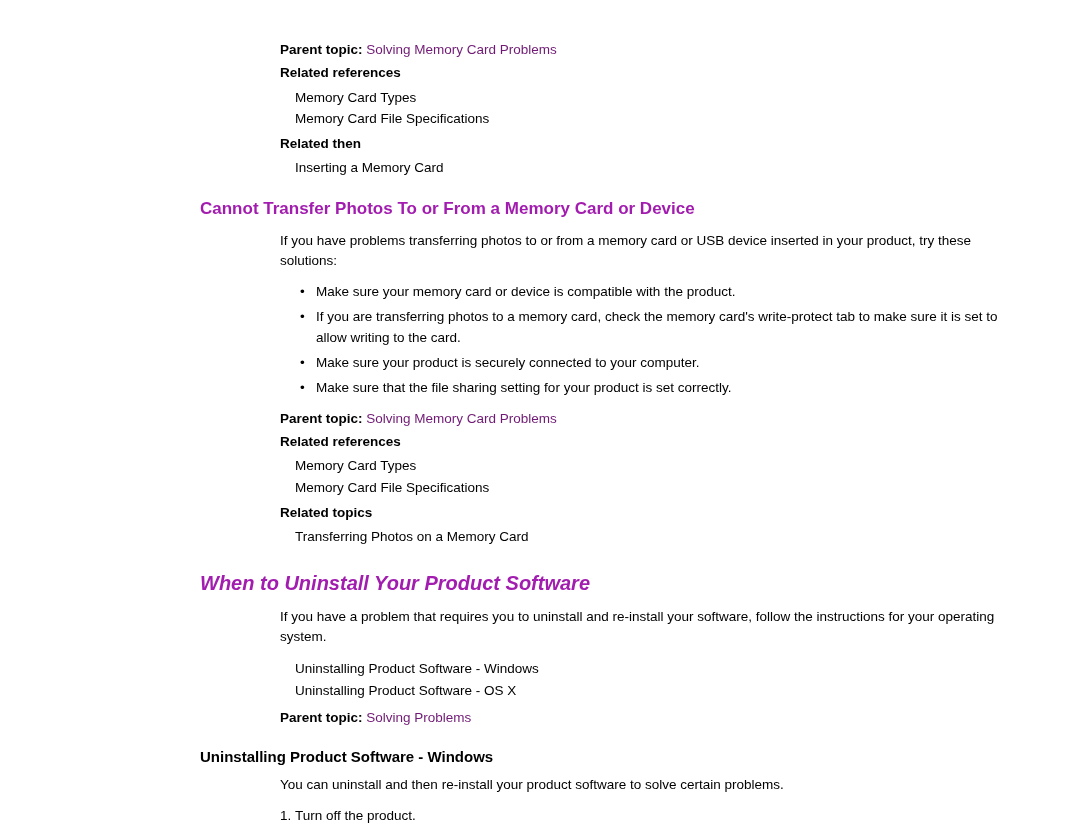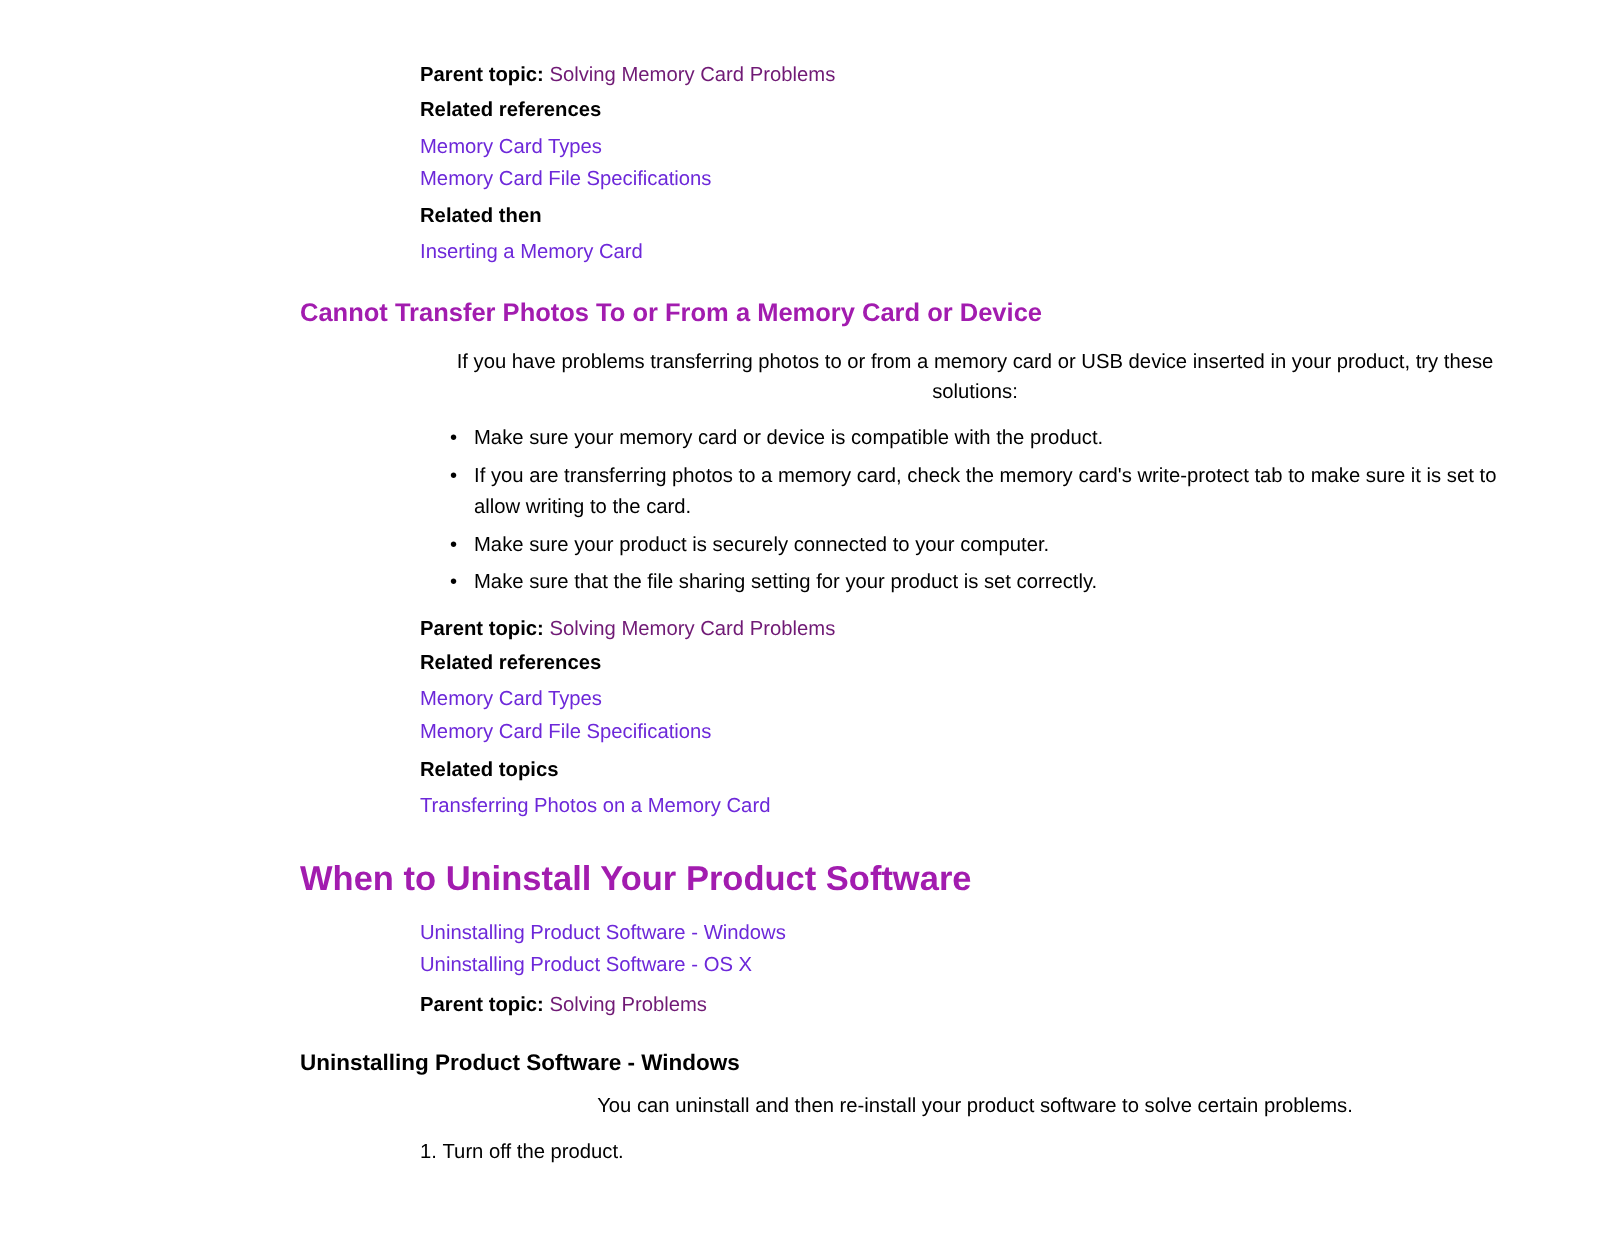"Memory Card Types" .meta-link-line { color: #6d28d9 -> #000000; margin-left: none -> 15px }
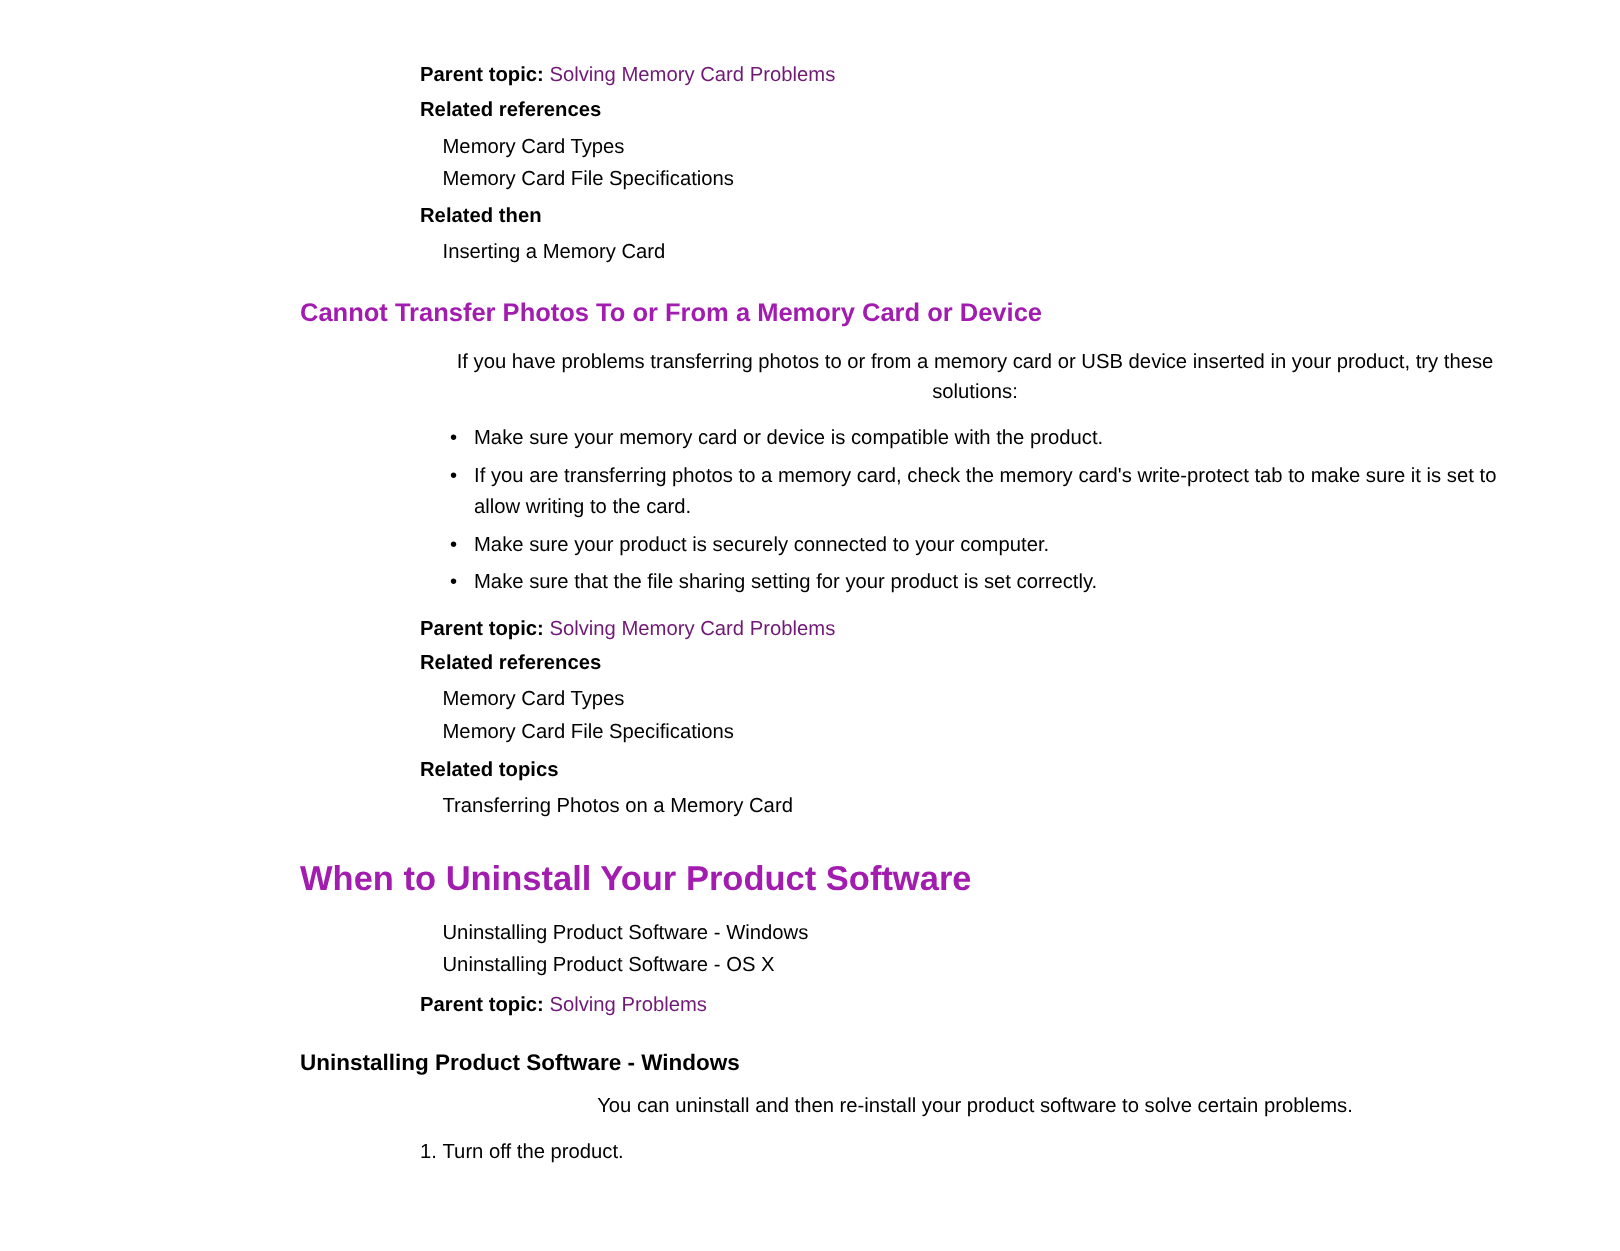"If you have problems transferring" .body-text { text-align: center -> none }
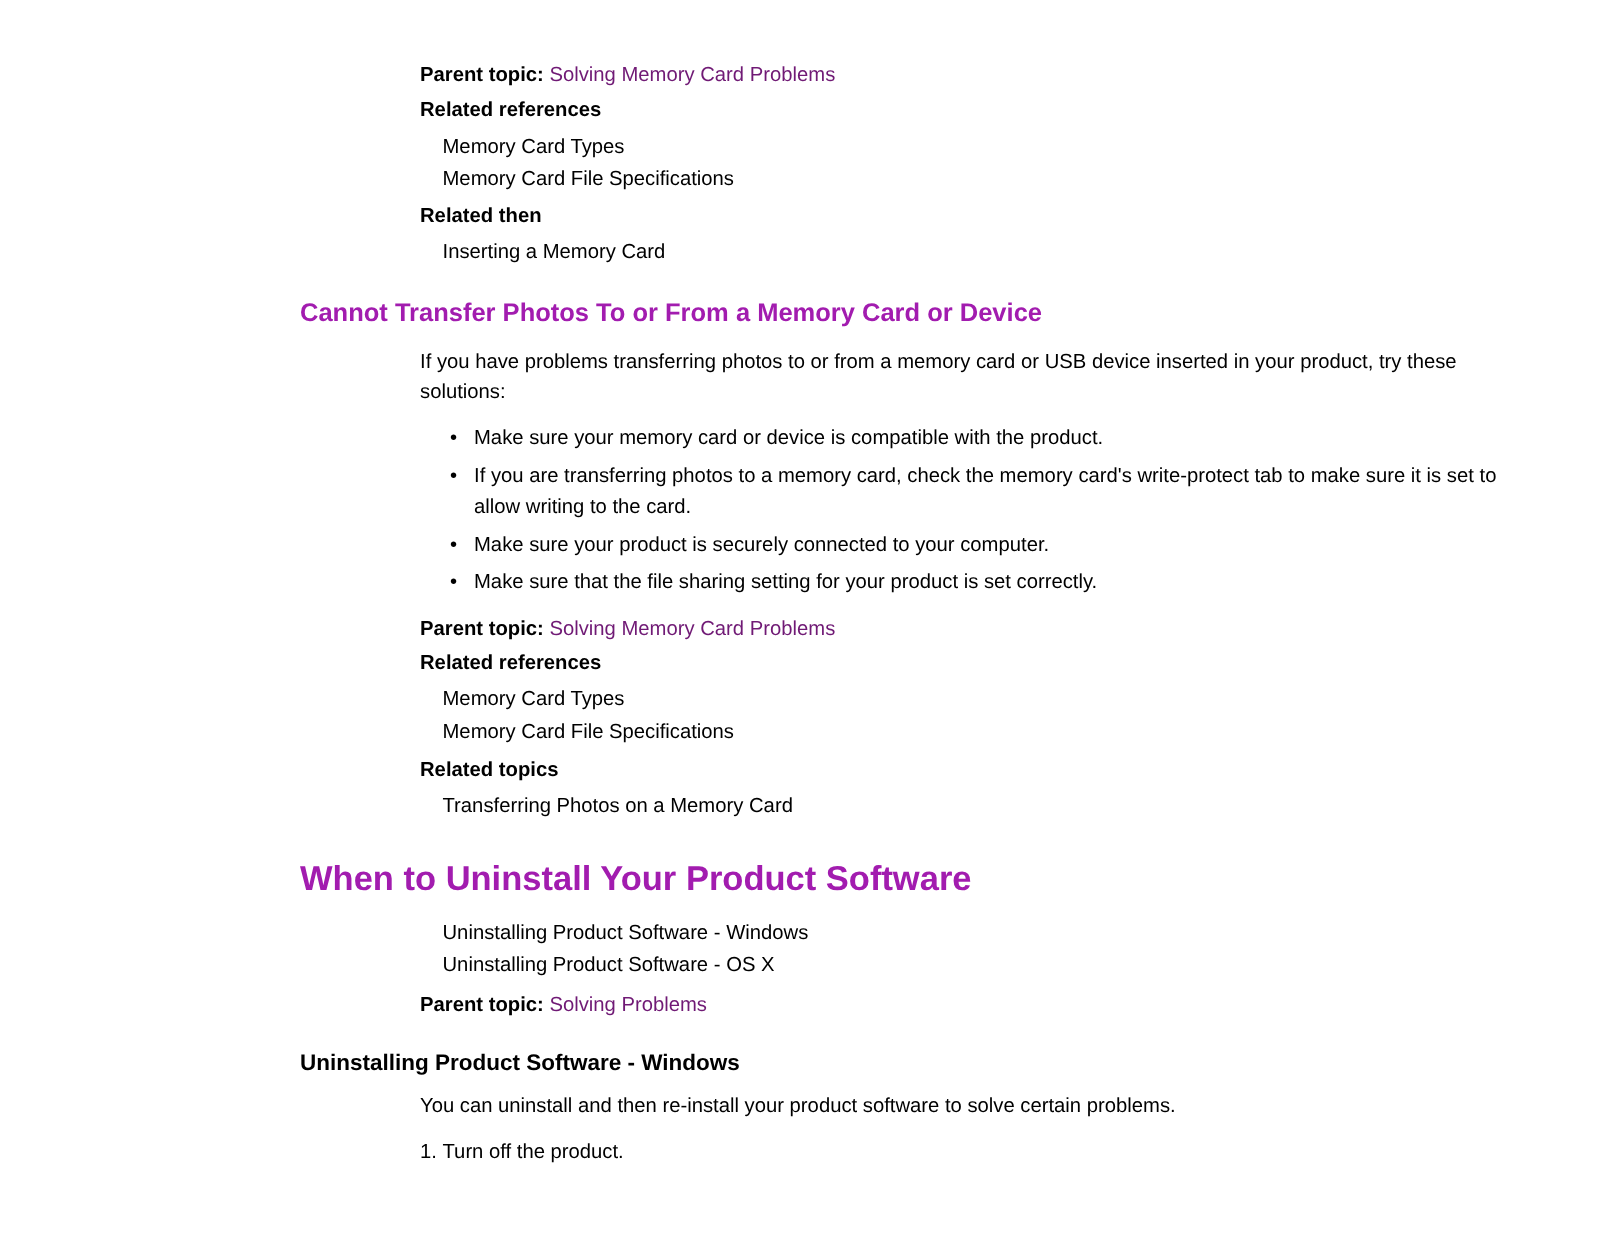"When to Uninstall Your Product" h2.section-heading { font-size: 23px -> 20px; font-style: none -> italic }
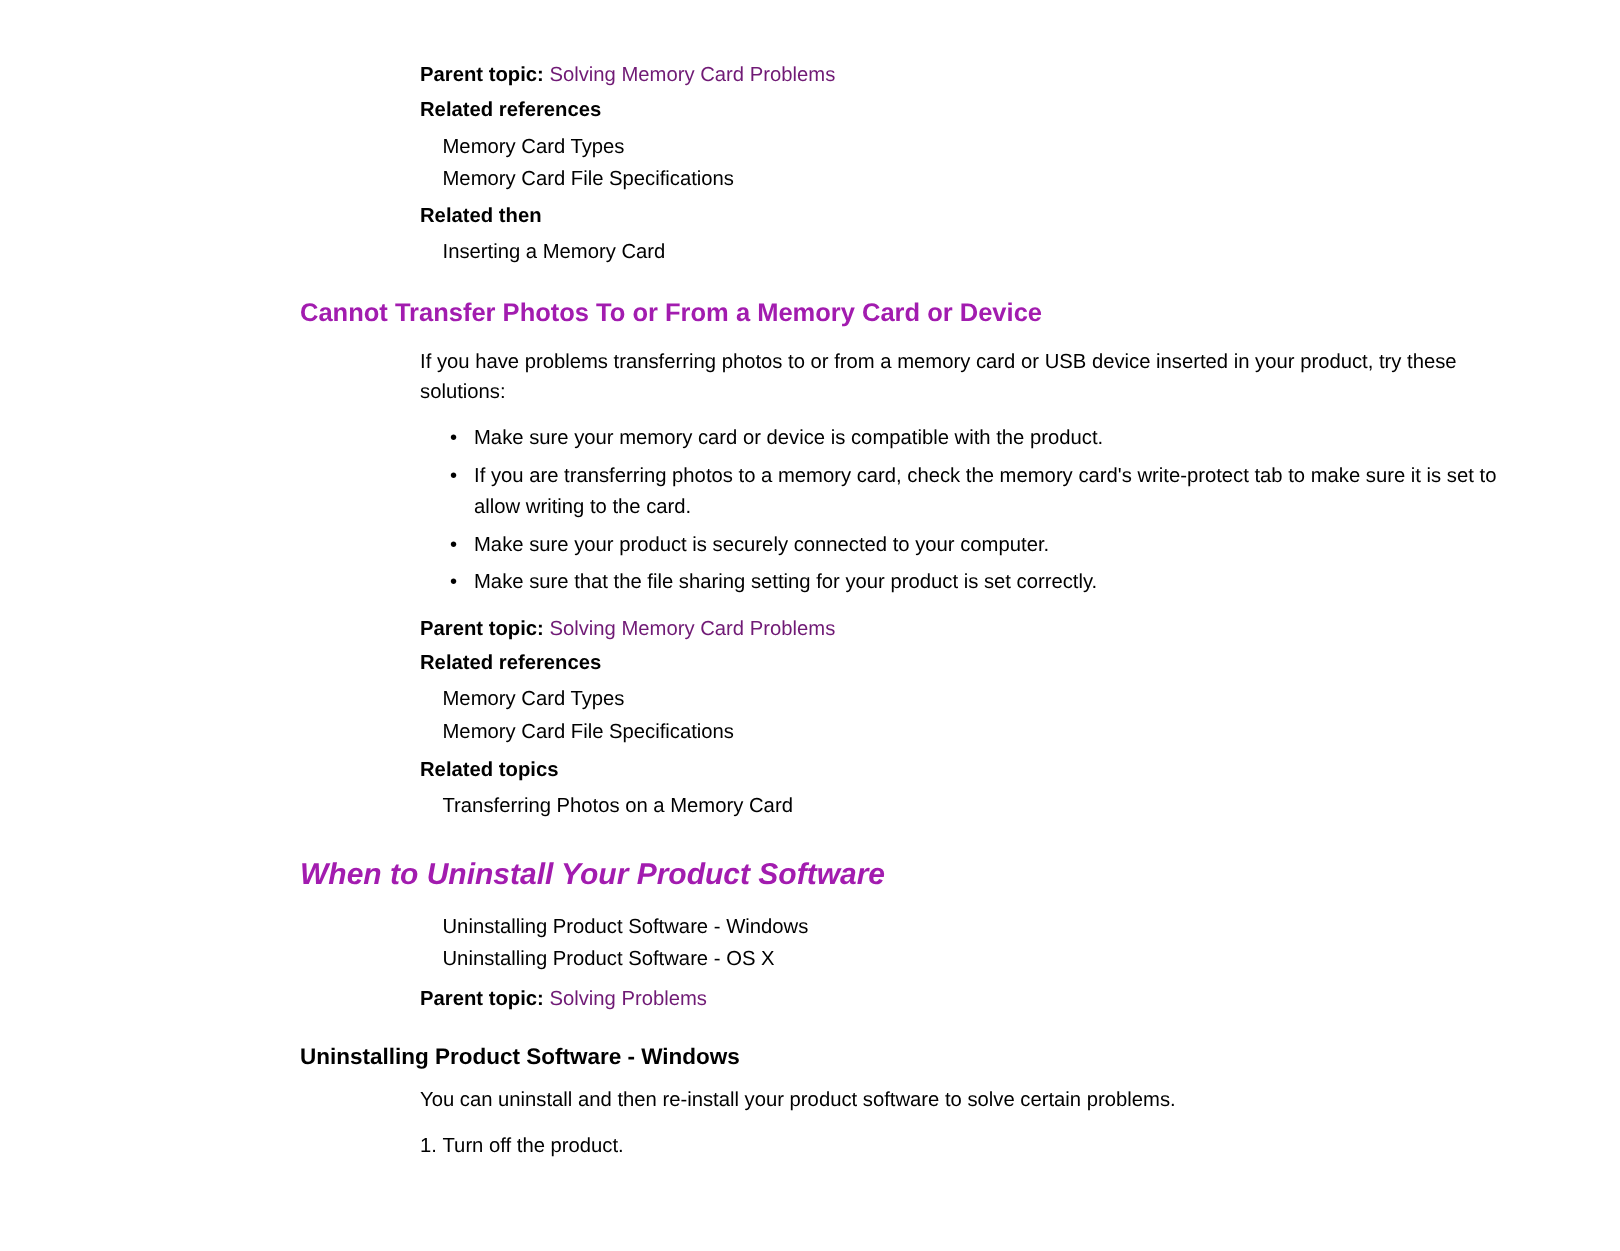"If you have a problem" div.body-text { html: none -> <div>If you have a problem that requires you to uninstall and re-install your software, follow the instructions for your operating system.</div> }
